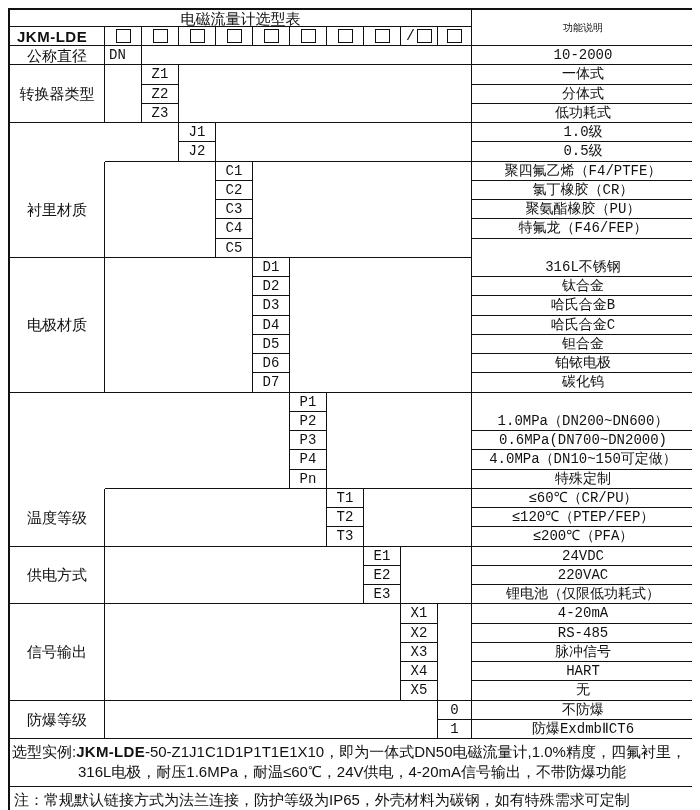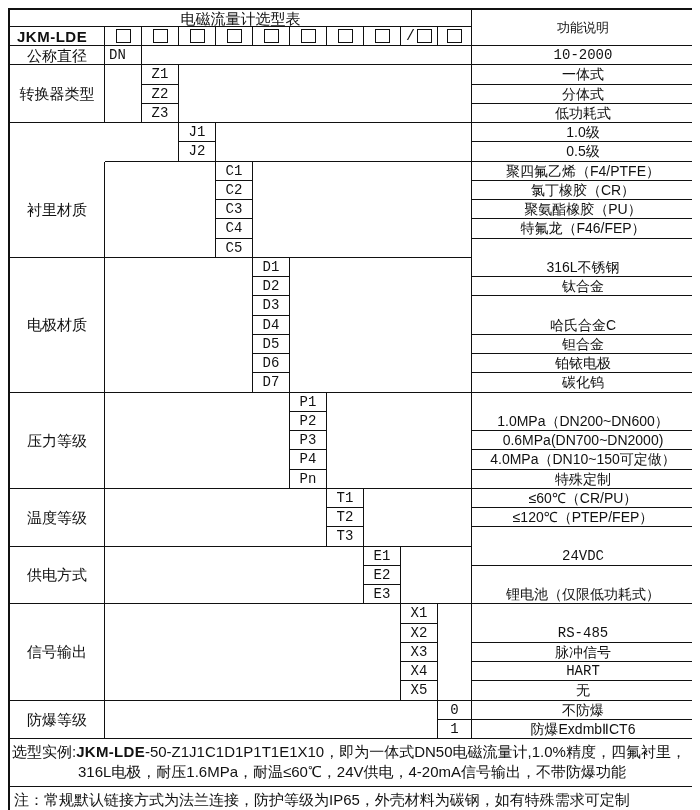"功能说明" .func { font-size: 13px -> 10px }
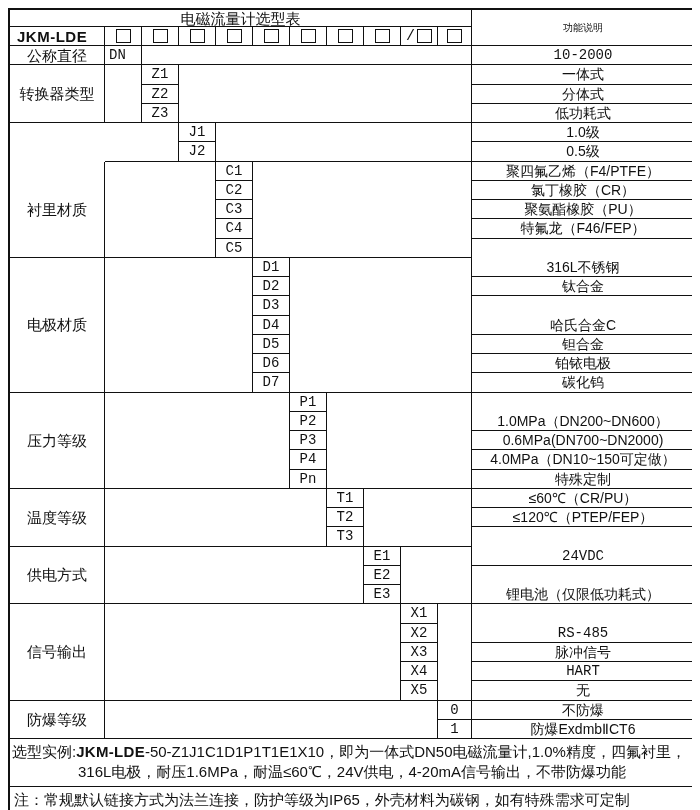"10-2000" .desc { font-family: none -> Liberation Mono, monospace }
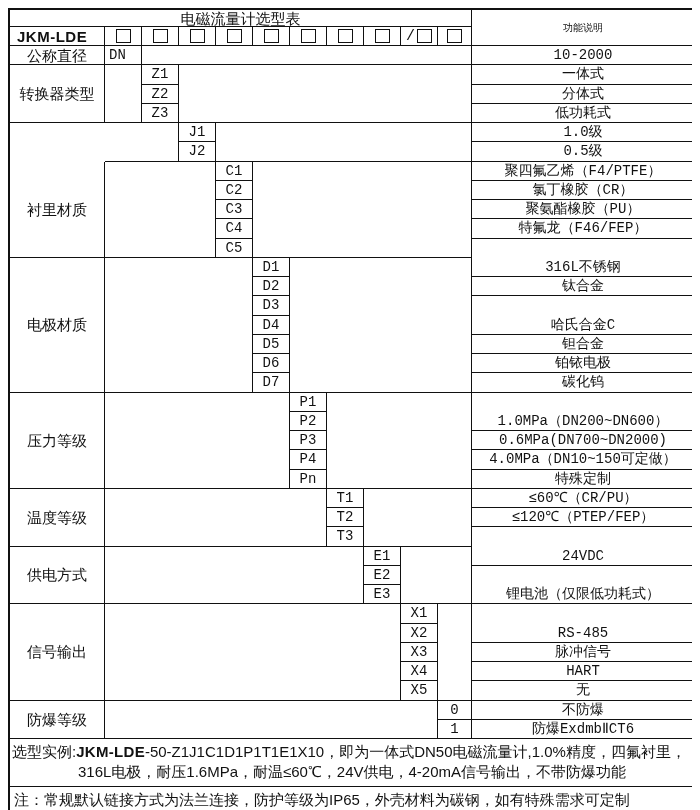"哈氏合金B" div.c { html: none -> <div>哈氏合金B</div> }
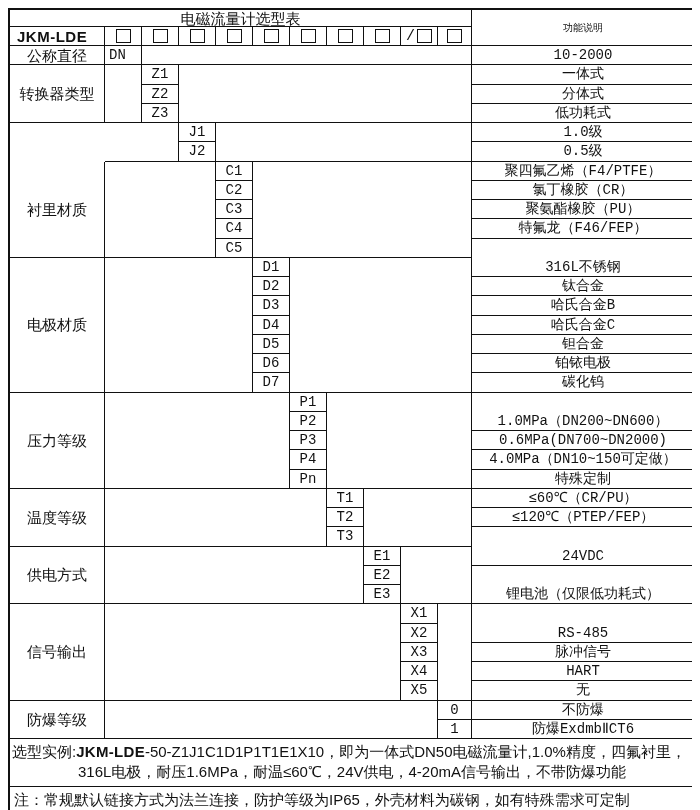"压力等级" div.c { html: <div>压力等级</div> -> none }
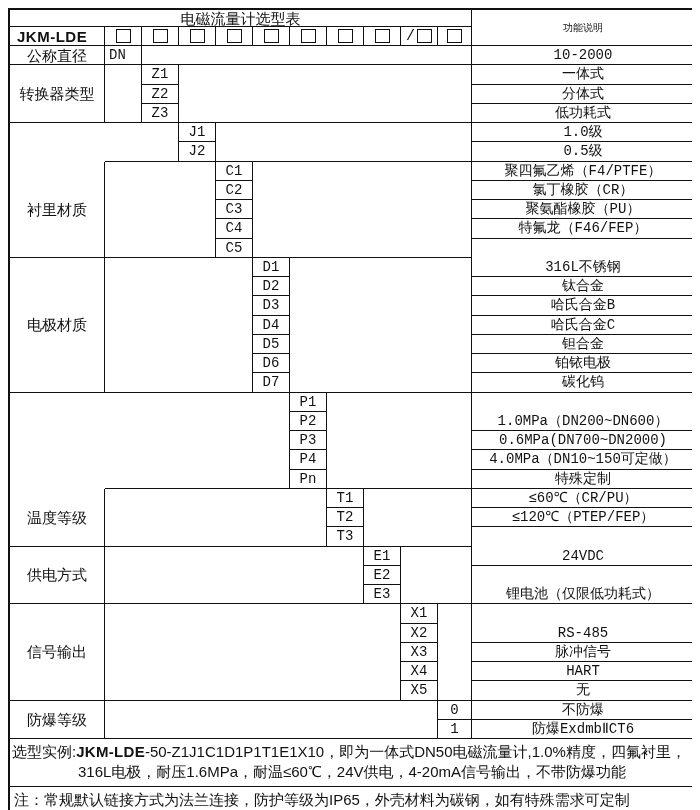"≤200℃（PFA）" div.c { html: none -> <div>≤200℃（PFA）</div> }
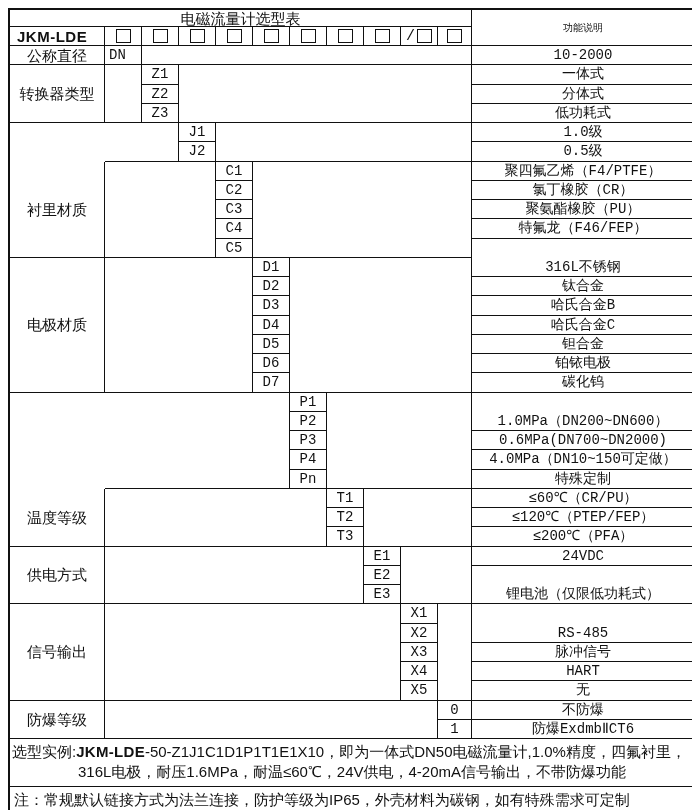"220VAC" div.c { html: none -> <div>220VAC</div> }
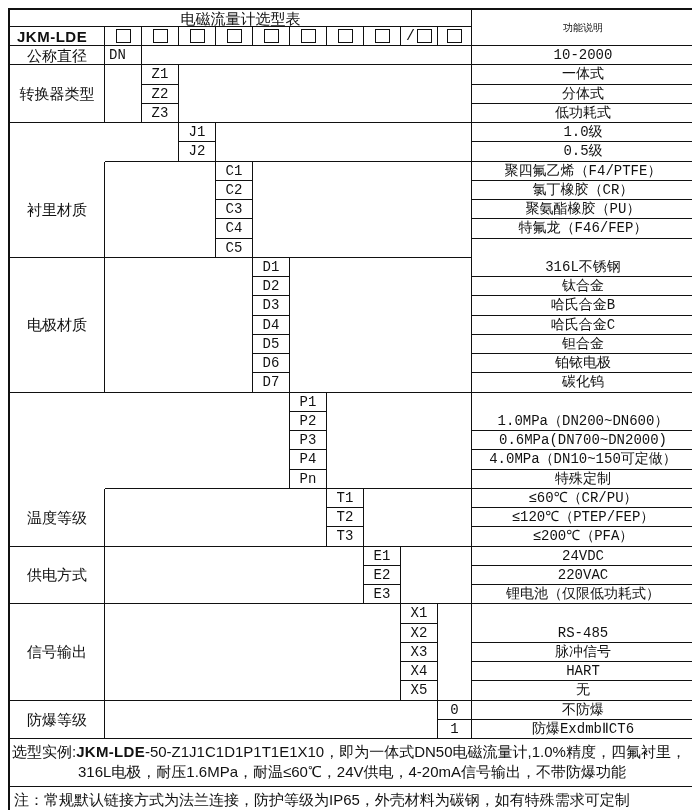"4-20mA" div.c { html: none -> <div>4-20mA</div> }
